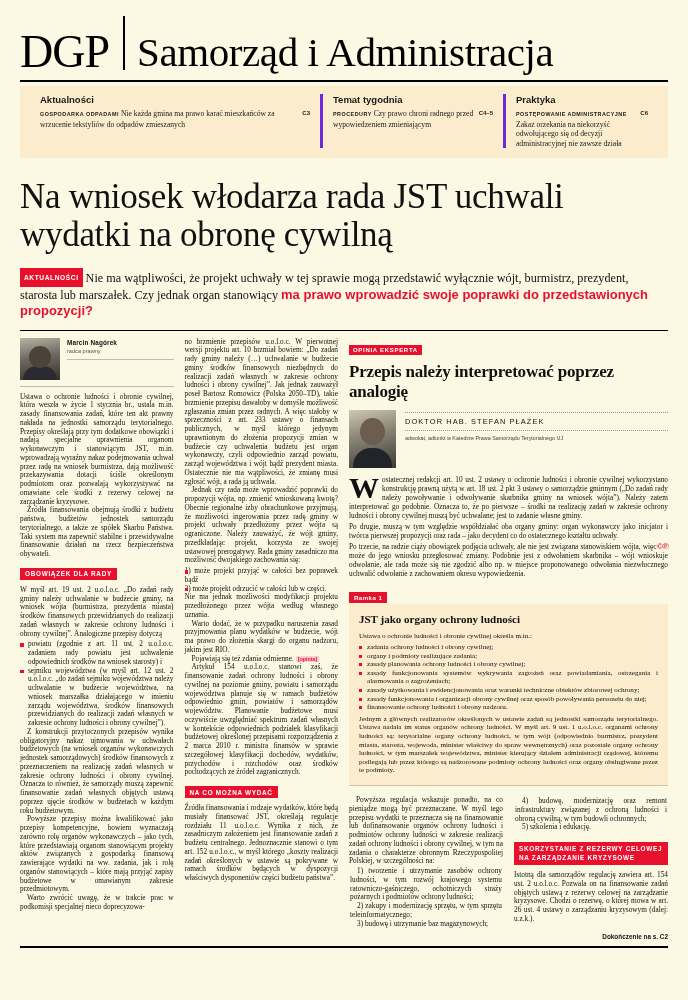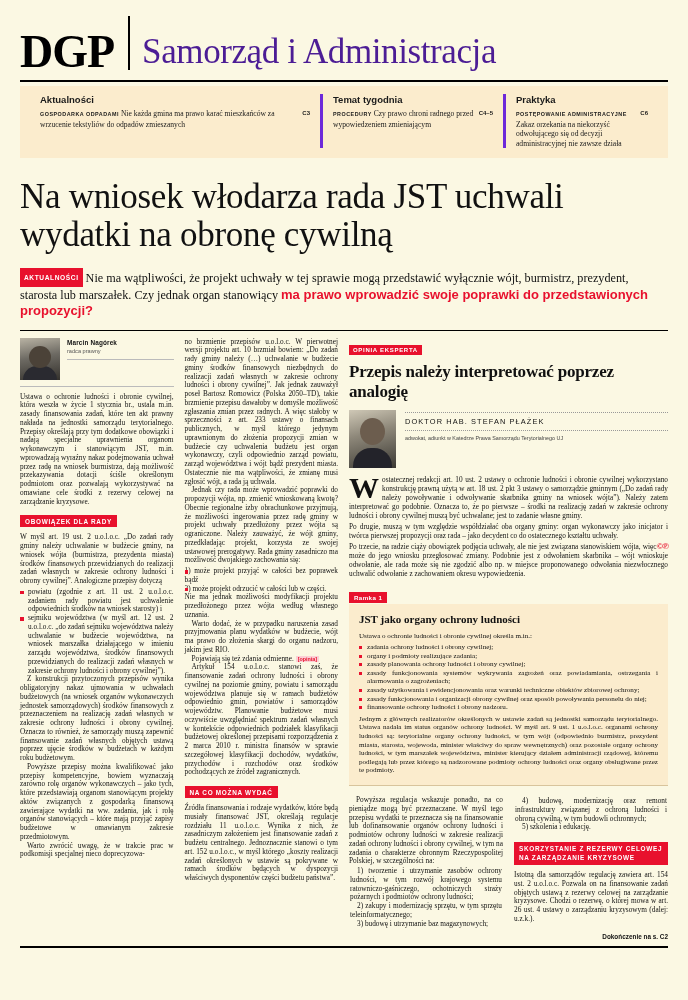"DGP" .dgp { font-weight: bold -> normal }
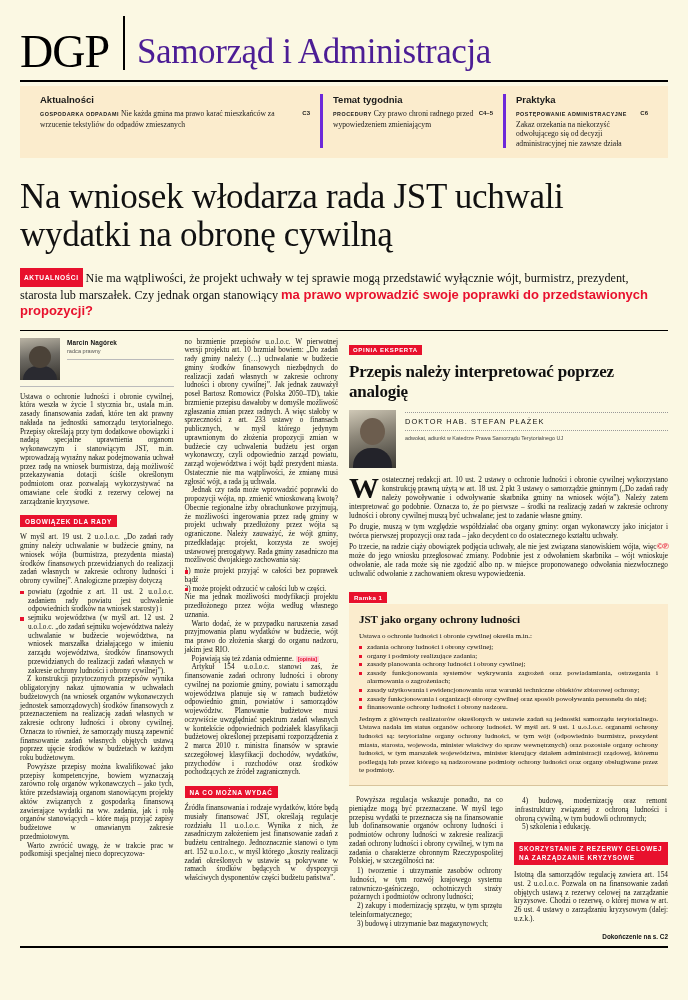"Samorząd i Administracja" .mast-title { color: #4c1d95 -> #000000; font-size: 35px -> 41px }
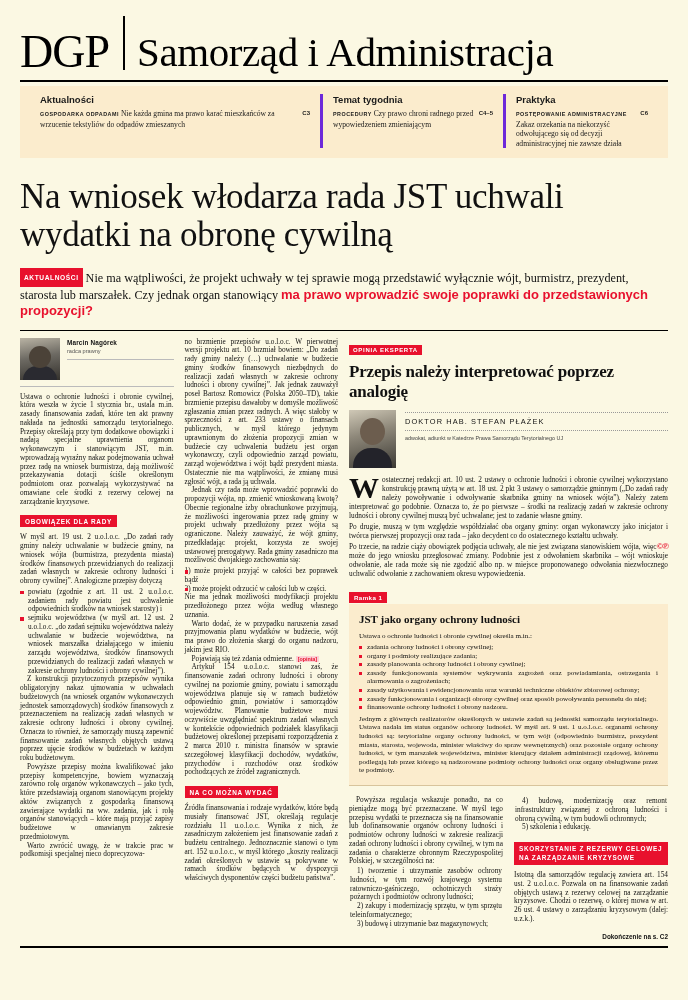"Źródła finansowania obejmują środki z" p { html: none -> <p>Źródła finansowania obejmują środki z budżetu państwa, budżetów jednostek samorządu terytorialnego, a także ze spółek Skarbu Państwa. Taki system ma zapewnić stabilne i przewidywalne finansowanie działań na rzecz bezpieczeństwa obywateli.</p> }
